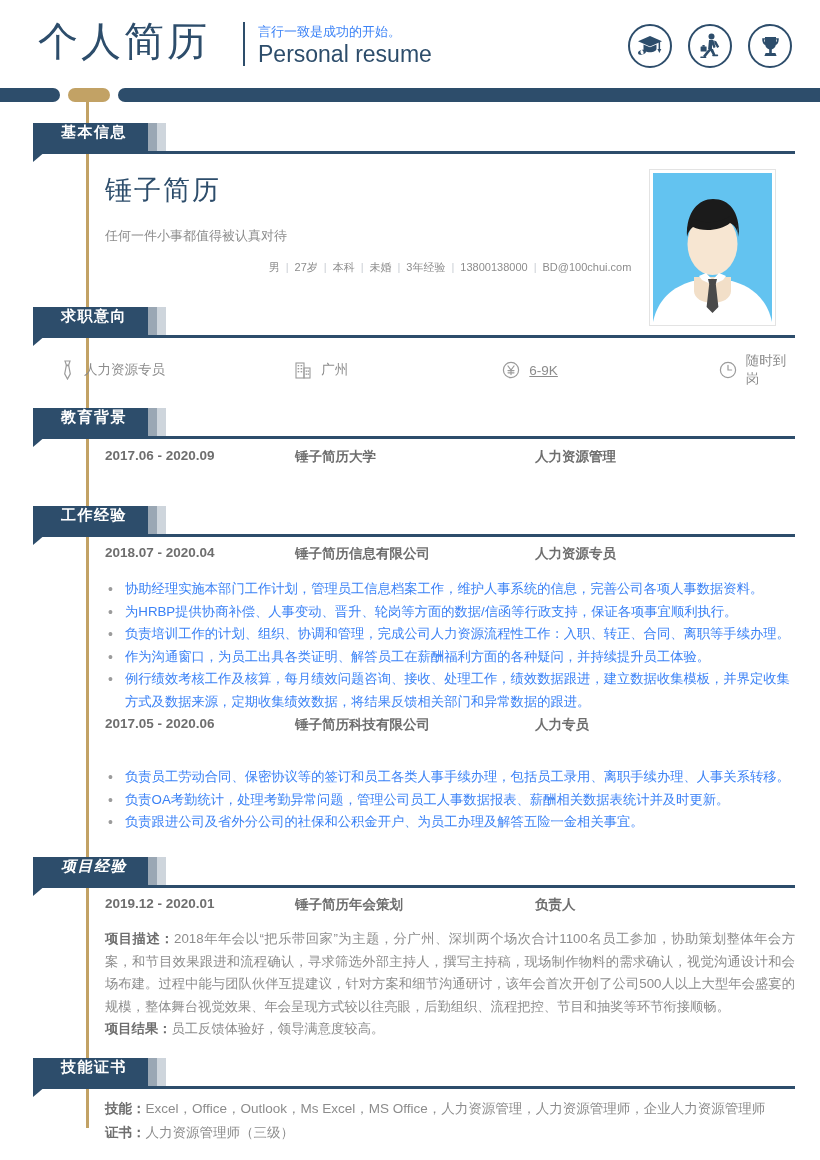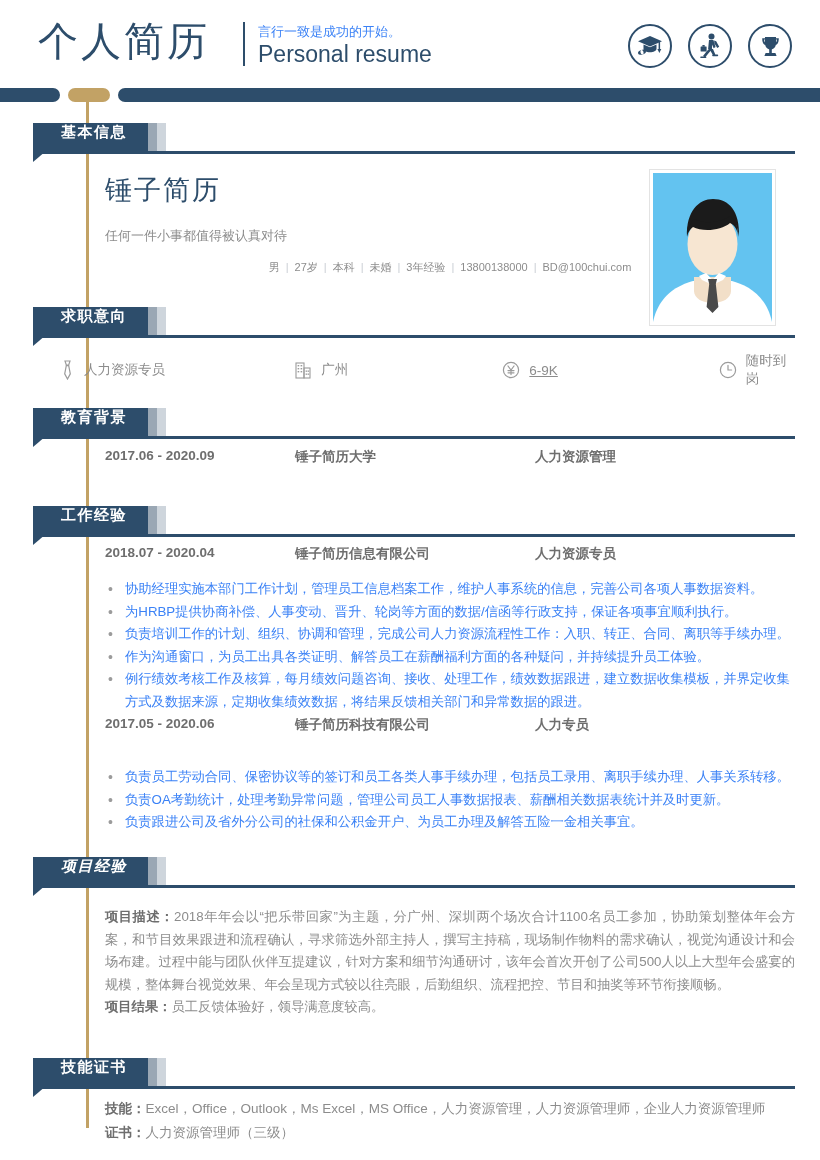"2019.12 - 2020.01" div.row3 { html: none -> <div> <span>2019.12 - 2020.01</span> <span>锤子简历年会策划</span> <span>负责人</span> </div> }
